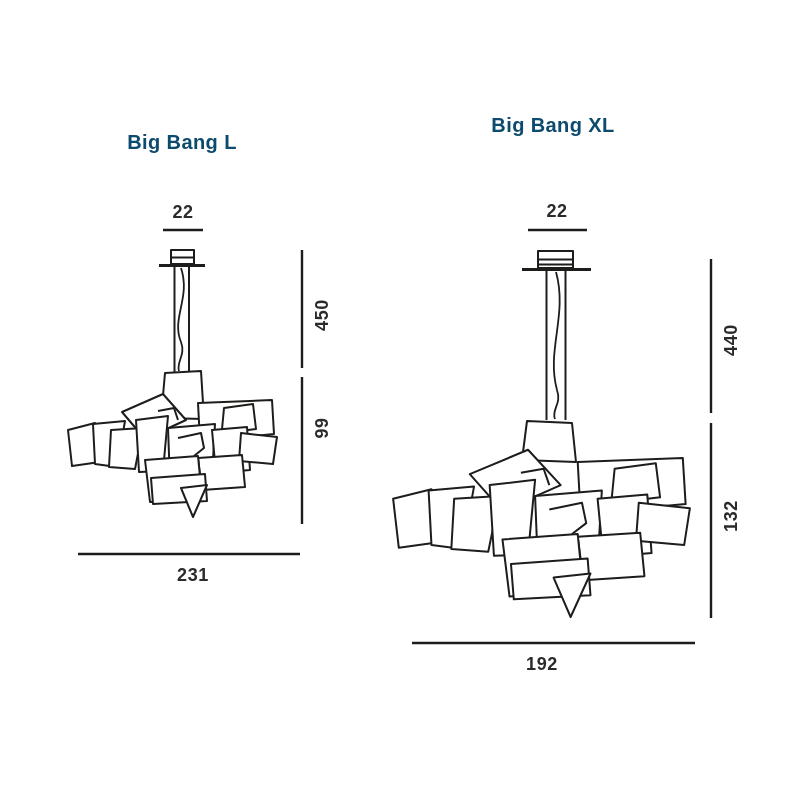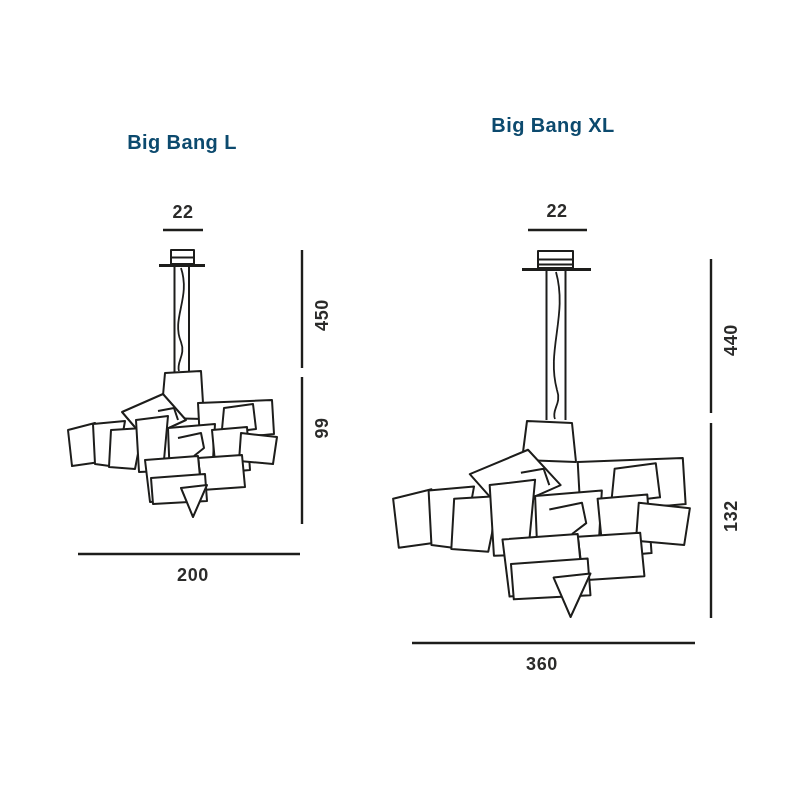"200" div.label { text: 200 -> 231 }
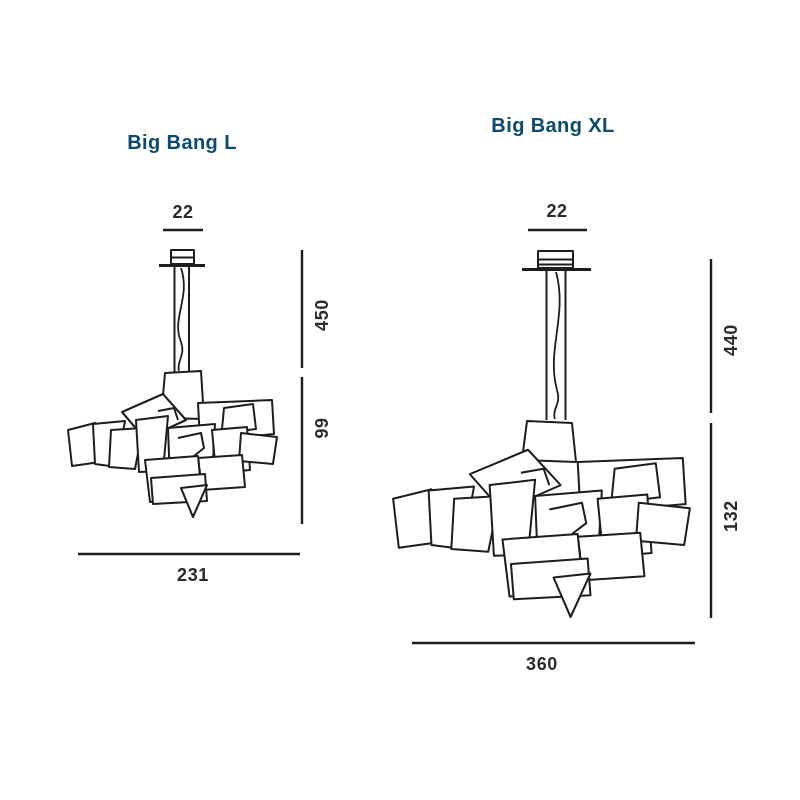"360" div.label { text: 360 -> 192 }
